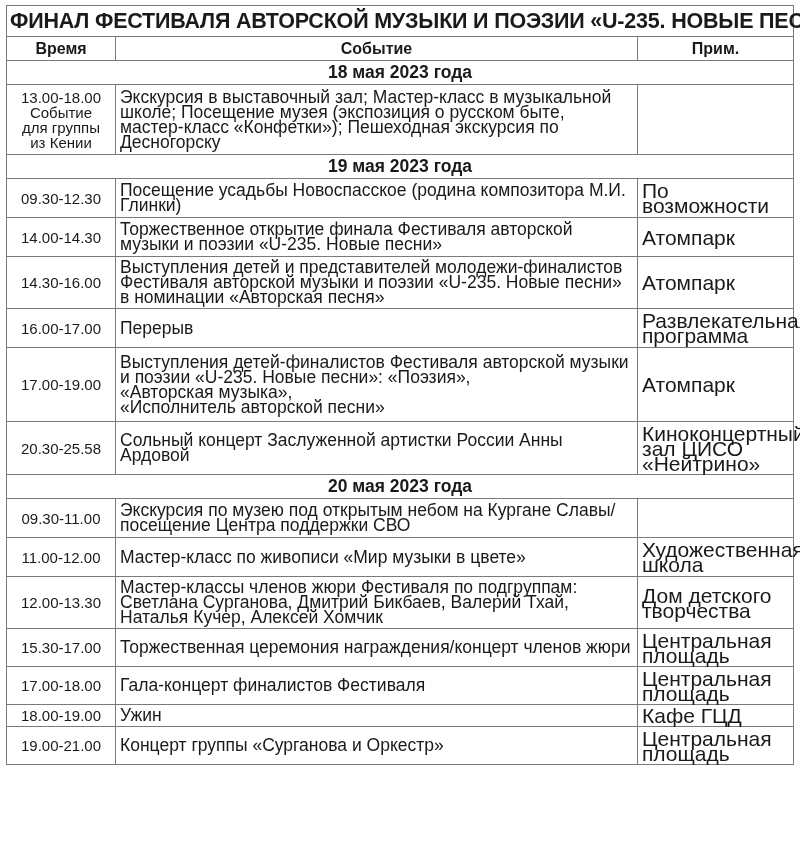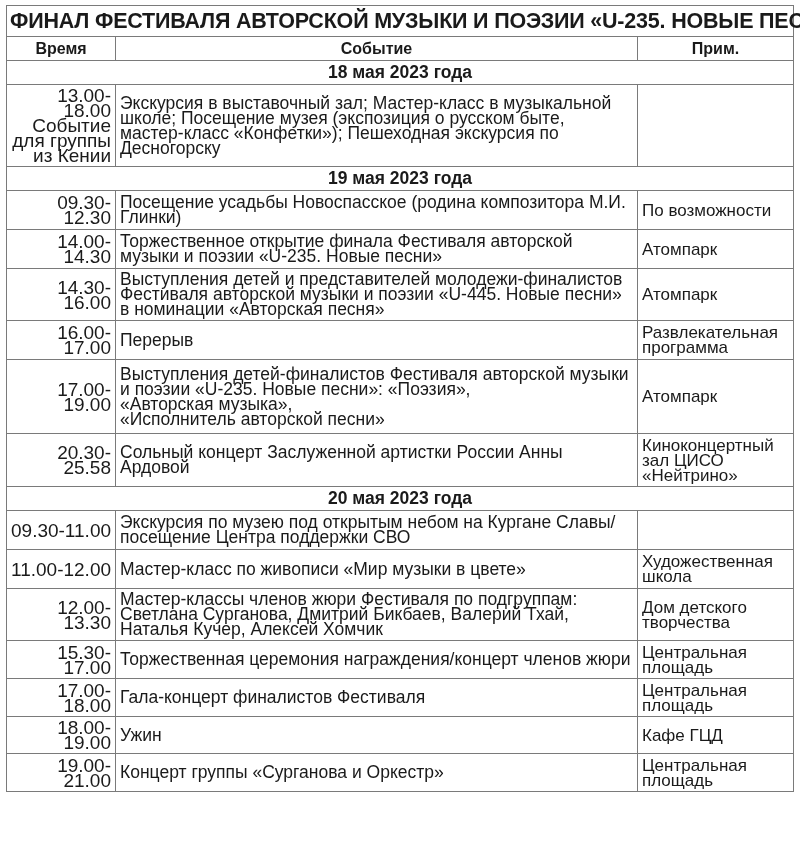"13.00-18.00" .time { font-size: 19px -> 15px; text-align: right -> center }
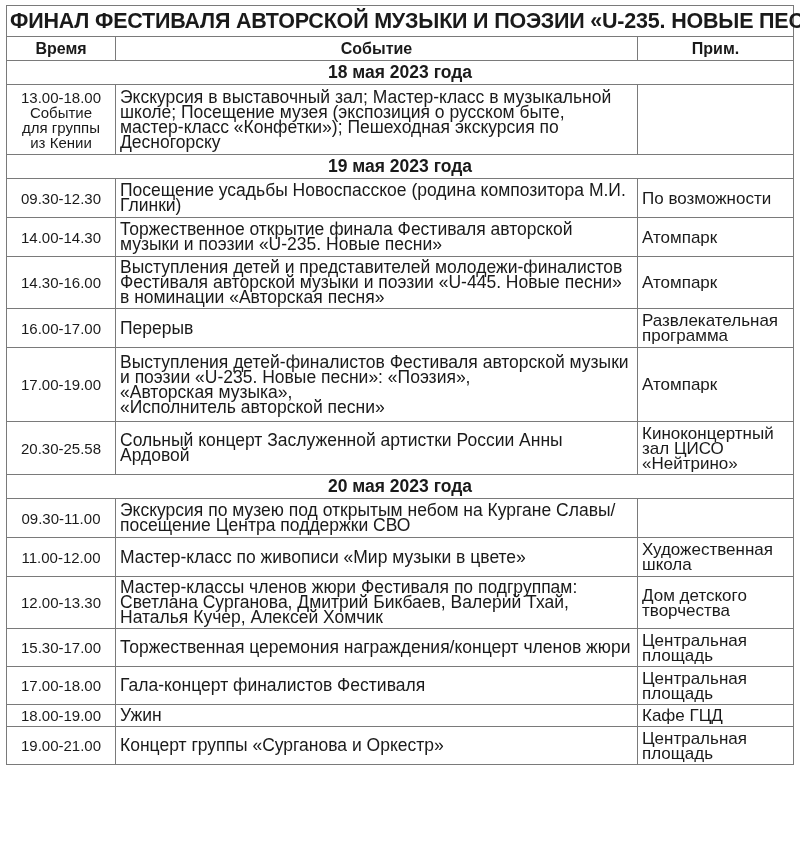"По возможности" .note { font-size: 17px -> 21px }
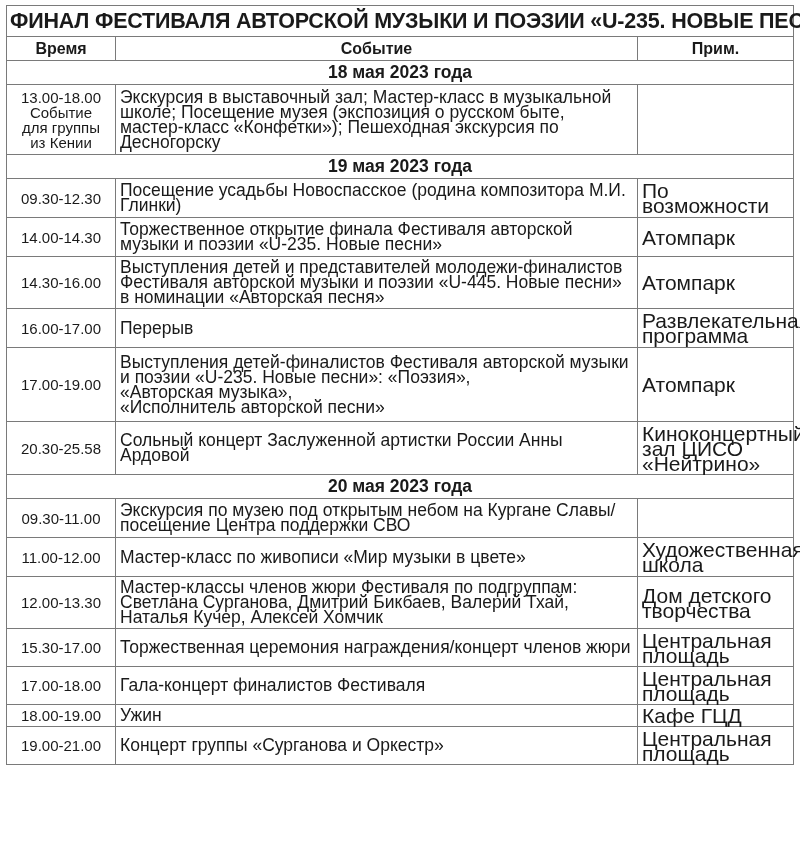"Выступления детей и представителей" td.event { text: U-445 -> U-235 }
